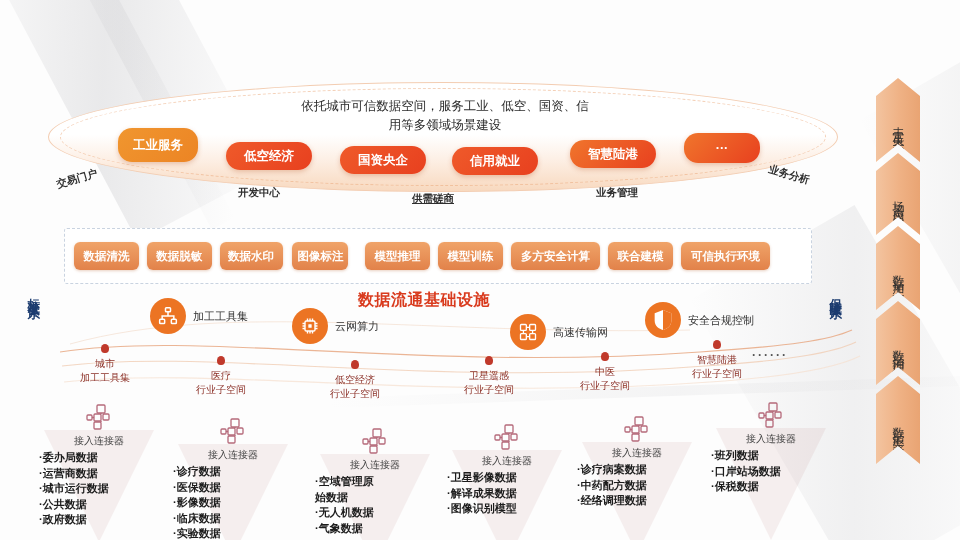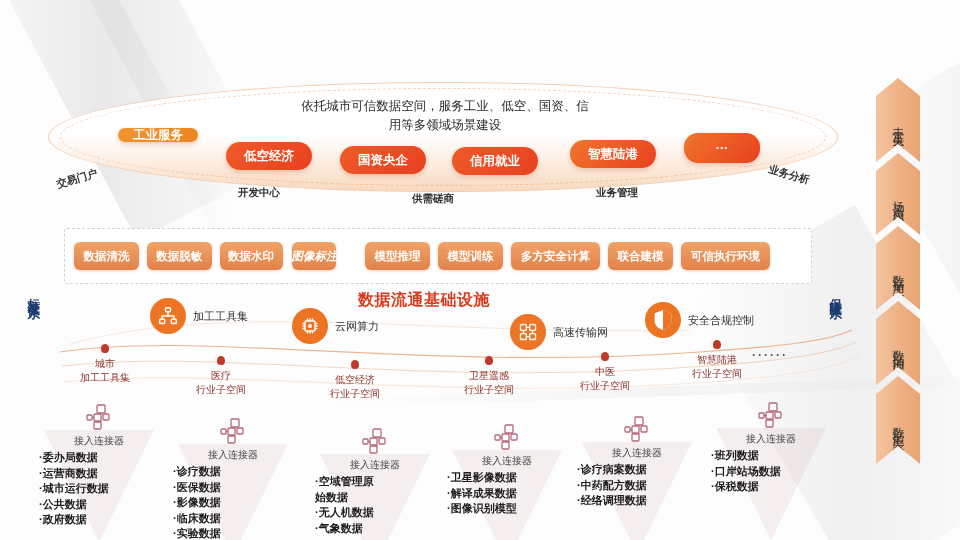"工业服务" div.pill { height: 14px -> 34px }
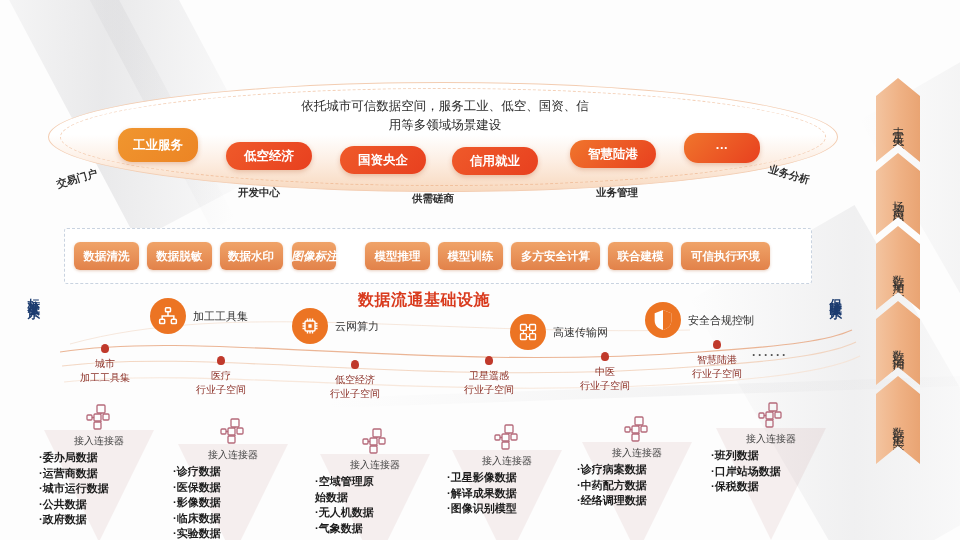"供需磋商" div.ring-label { text-decoration: none -> underline }
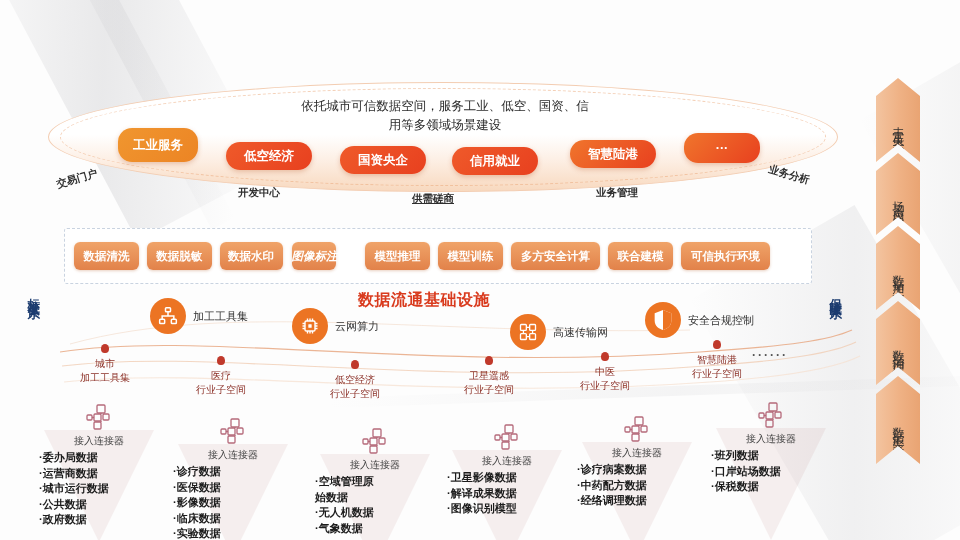"图像标注" div.cap-box { font-style: italic -> none; width: 44px -> 56px }
